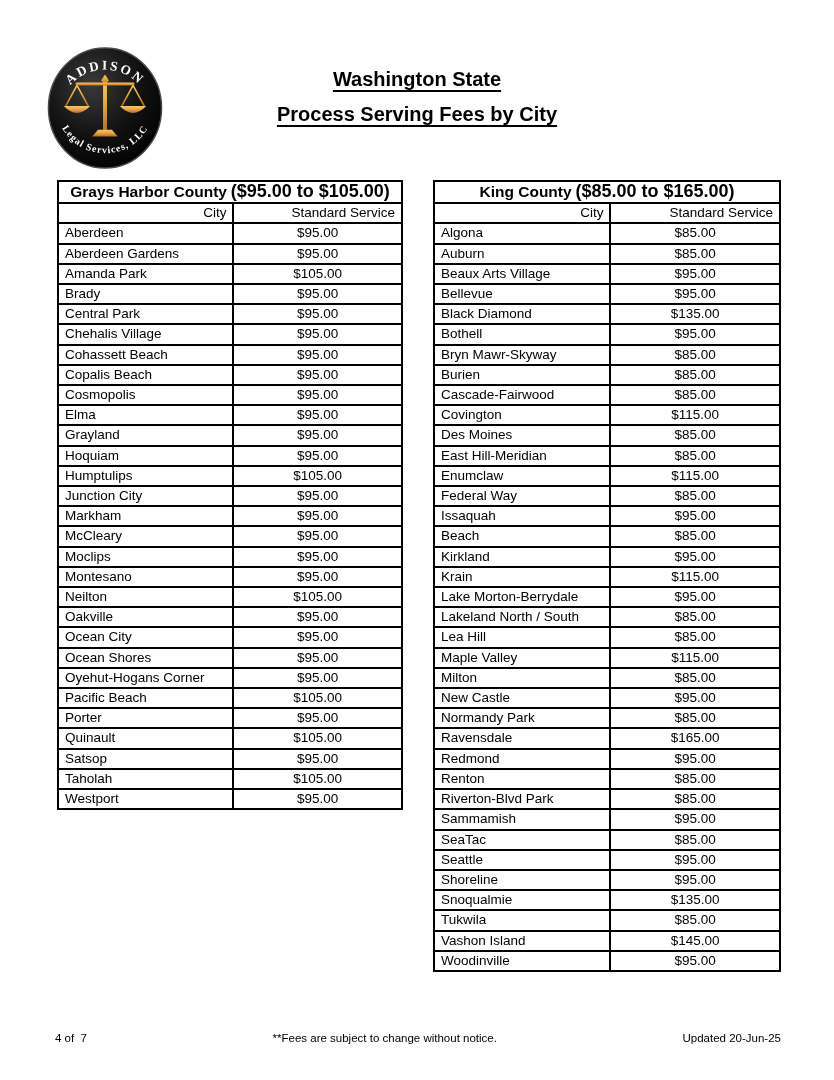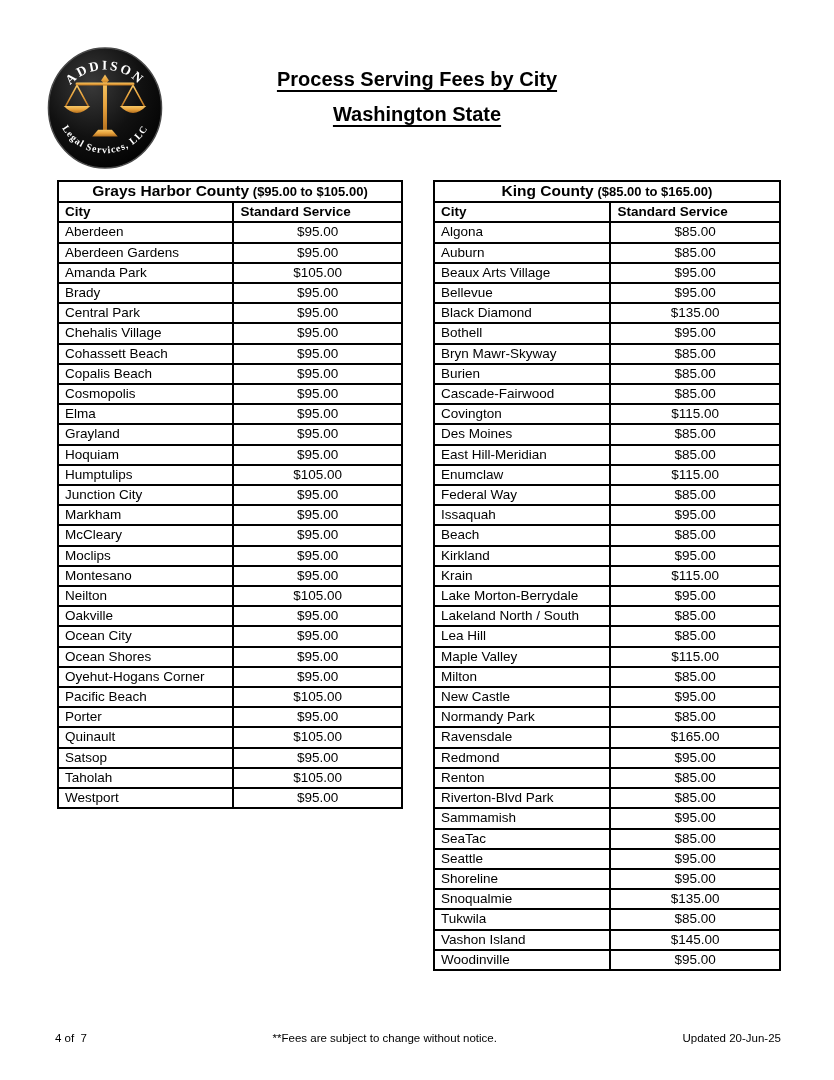"Process Serving Fees by City" div.title-line { order: before "Washington State" -> after "Washington State" }
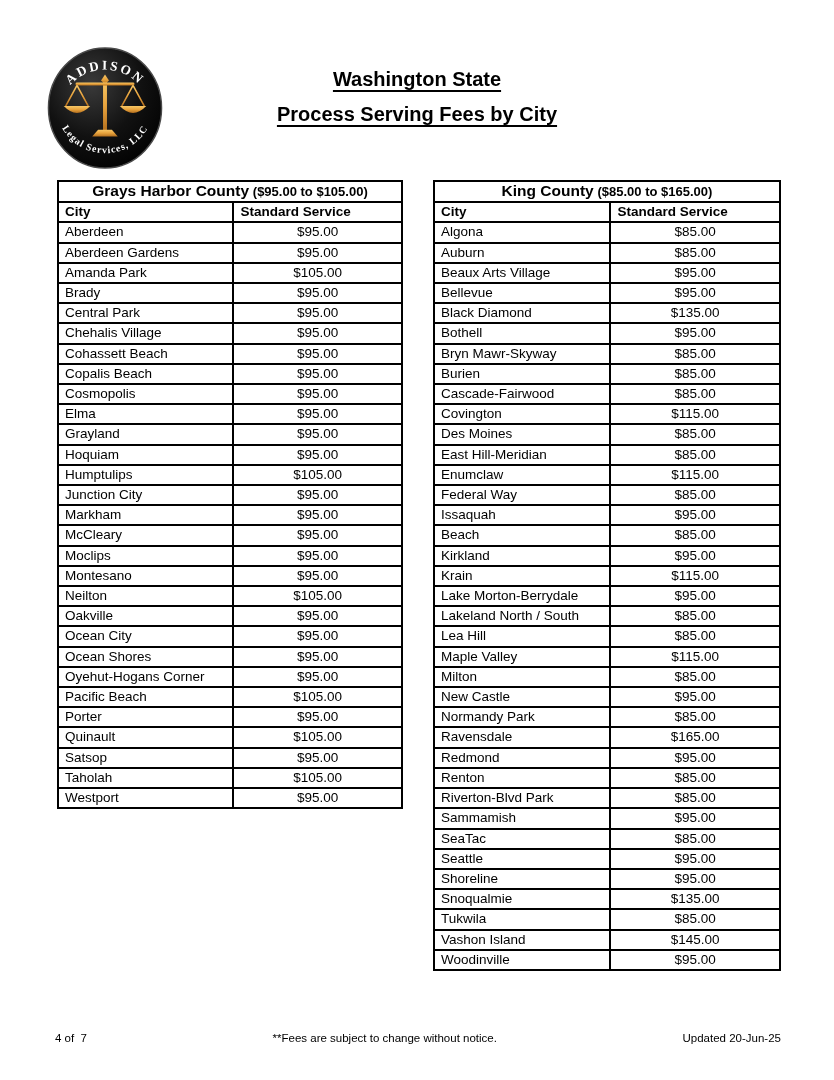"($95.00 to $105.00)" .county-range { font-size: 13px -> 18px }
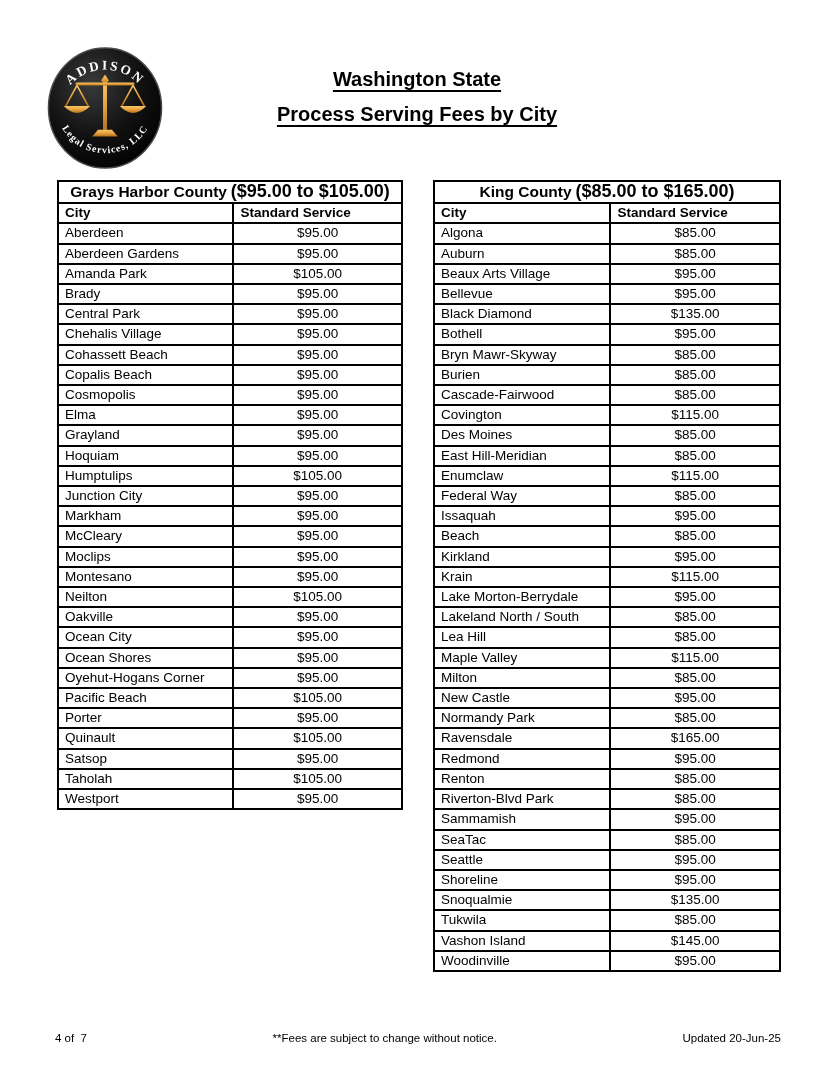"City" th.col-header { font-weight: bold -> normal; text-align: left -> right }
